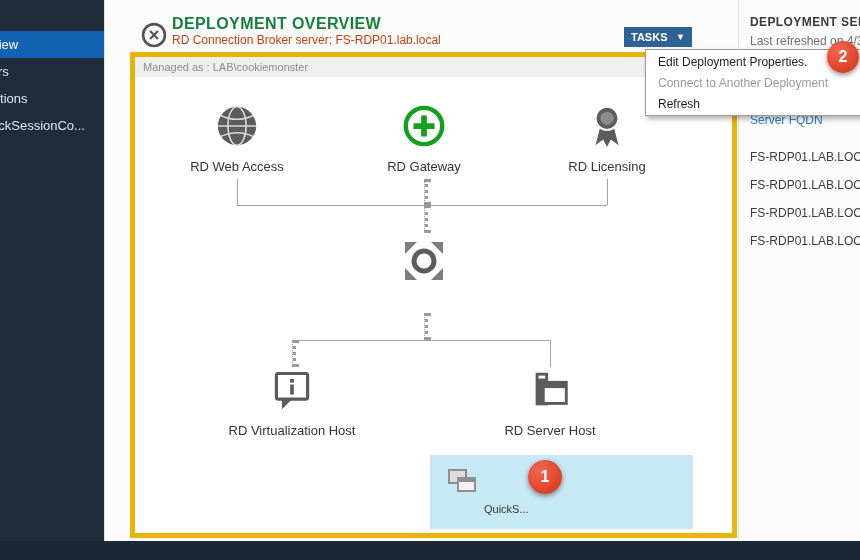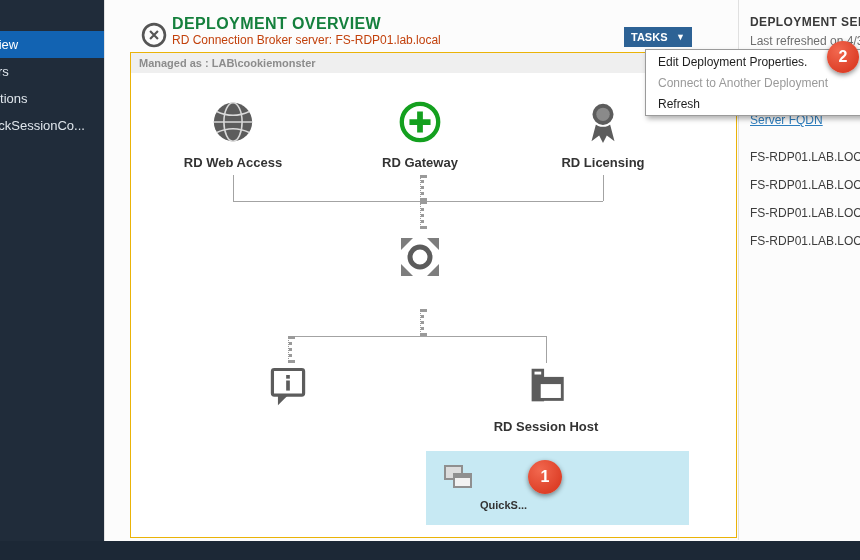"Managed as : LAB\cookiemonster" .diagram { border: 1px solid #eab308 -> 5px solid #eab308; font-weight: bold -> none }
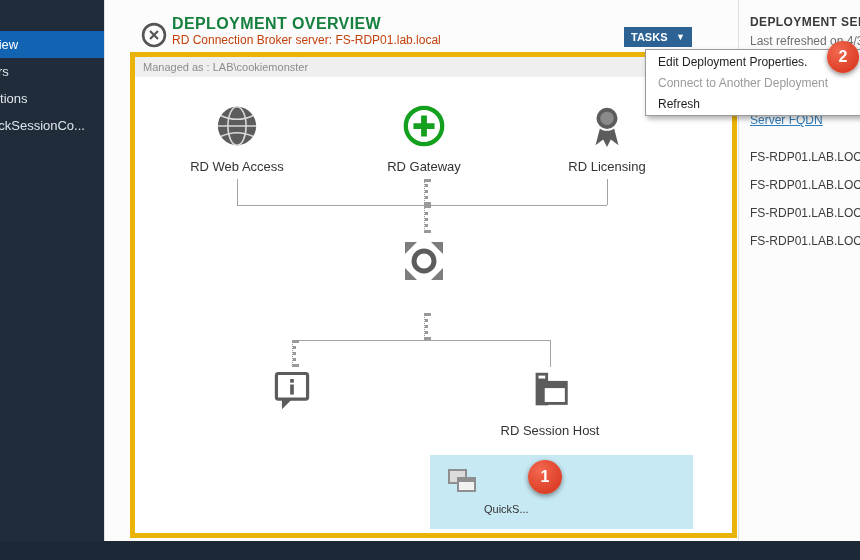"Server FQDN" .right-col-header { text-decoration: underline -> none }
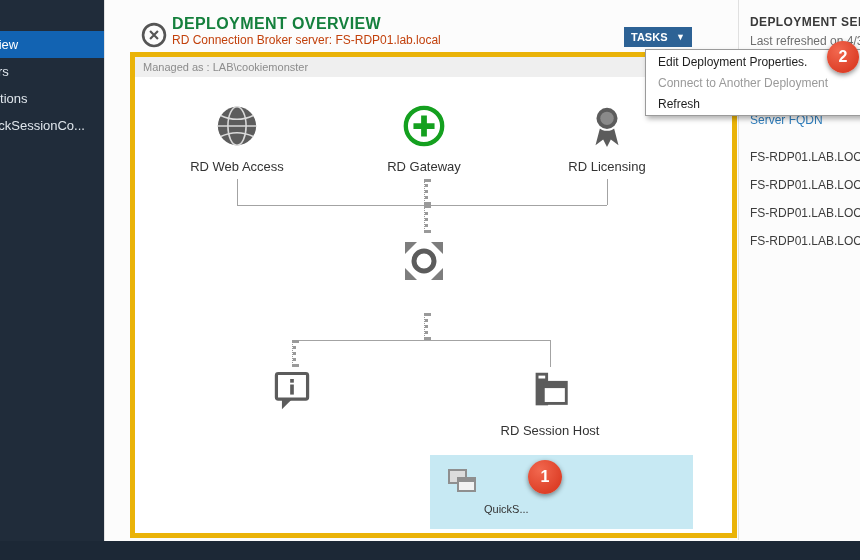"RD Virtualization Host" div.node-label { html: none -> <div>RD Virtualization Host</div> }
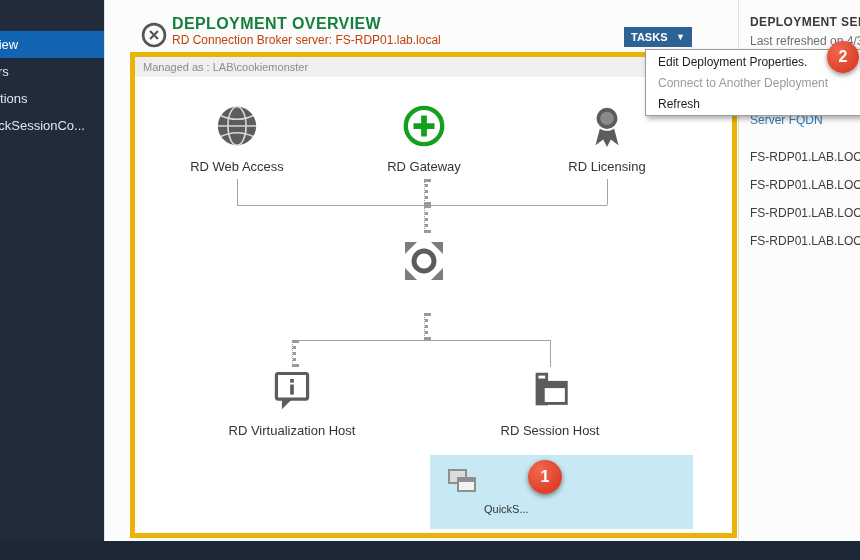"RD Session Host" div.node-label { text: Session -> Server }
